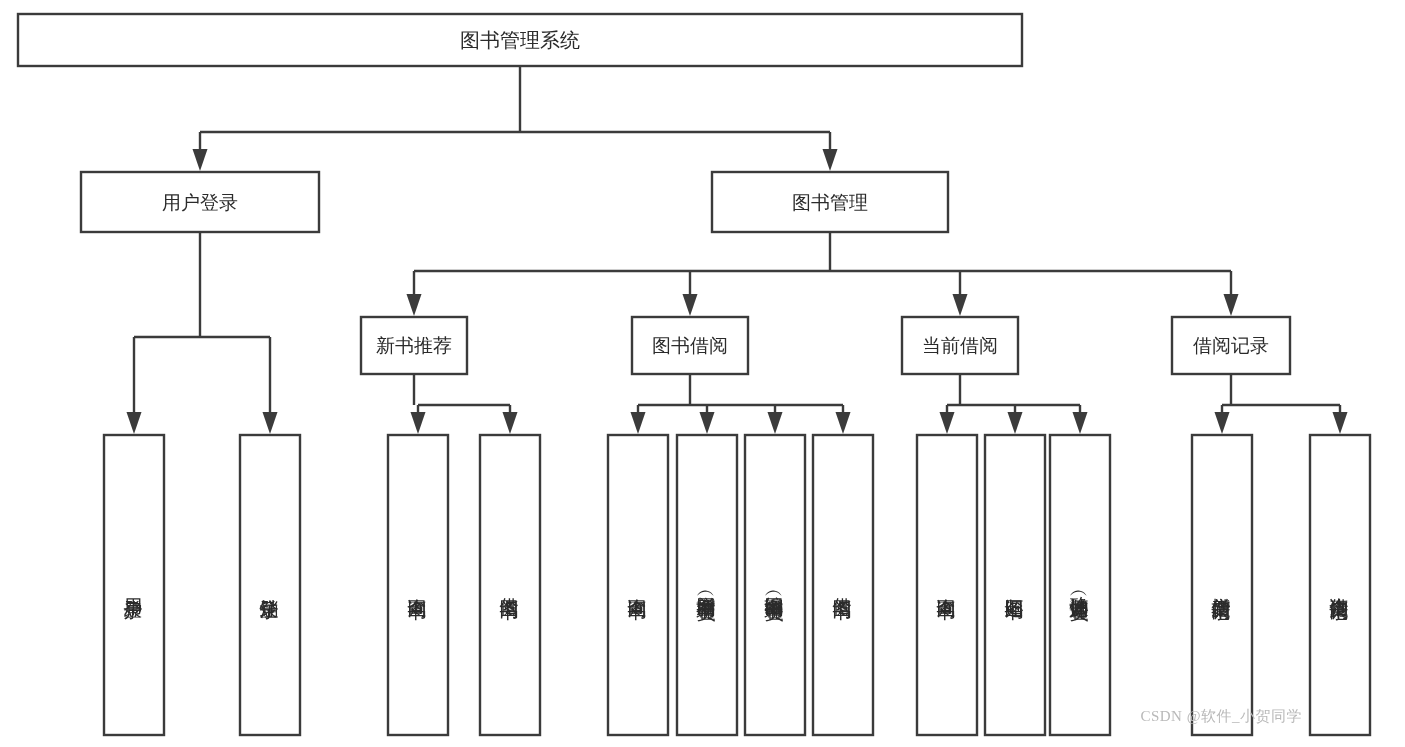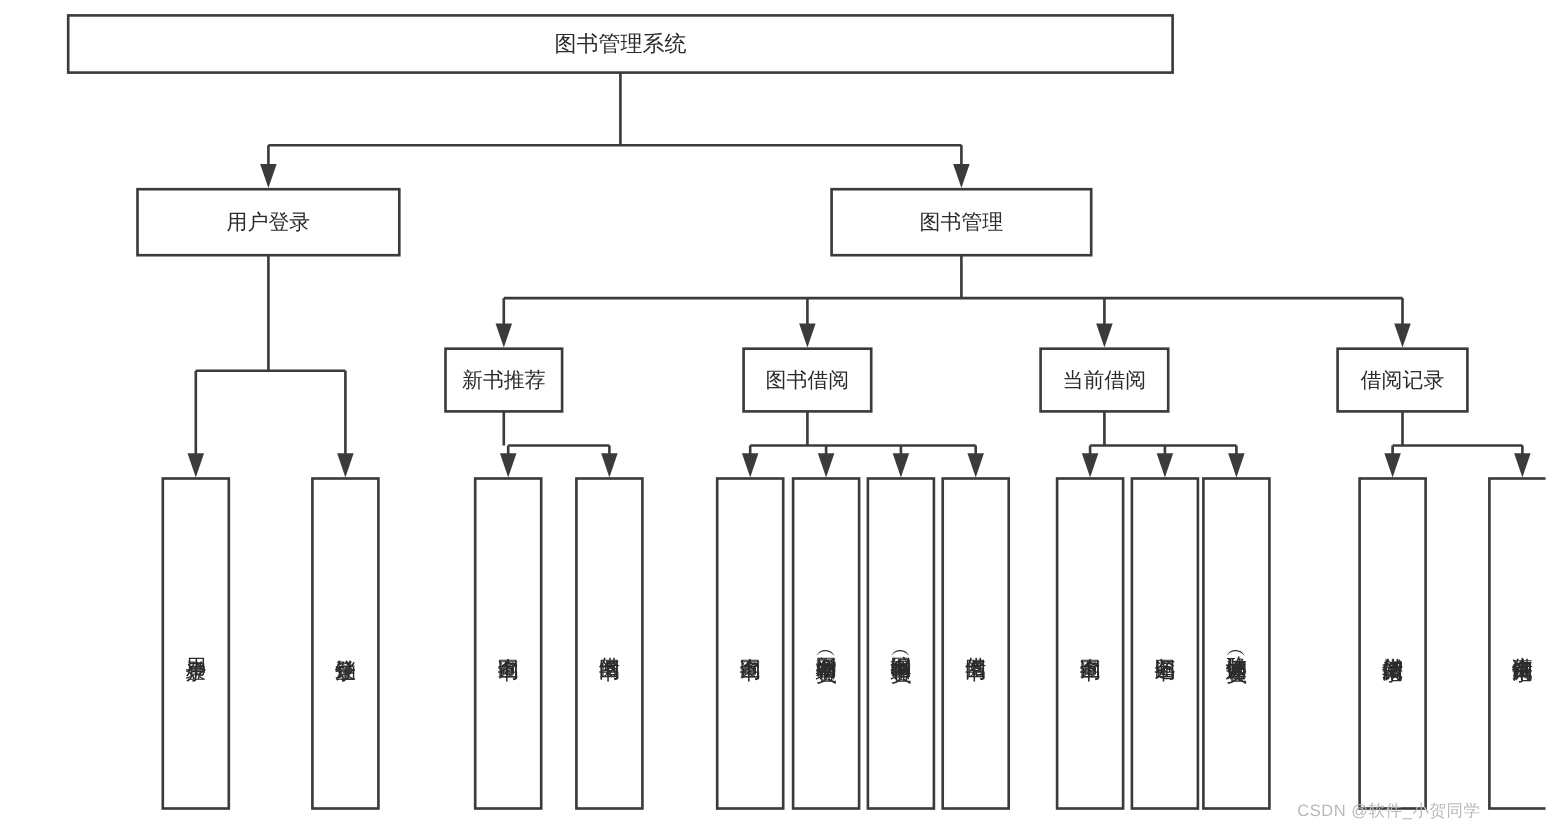"图书管理系统" #diagram-root { margin-left: 44px -> none }
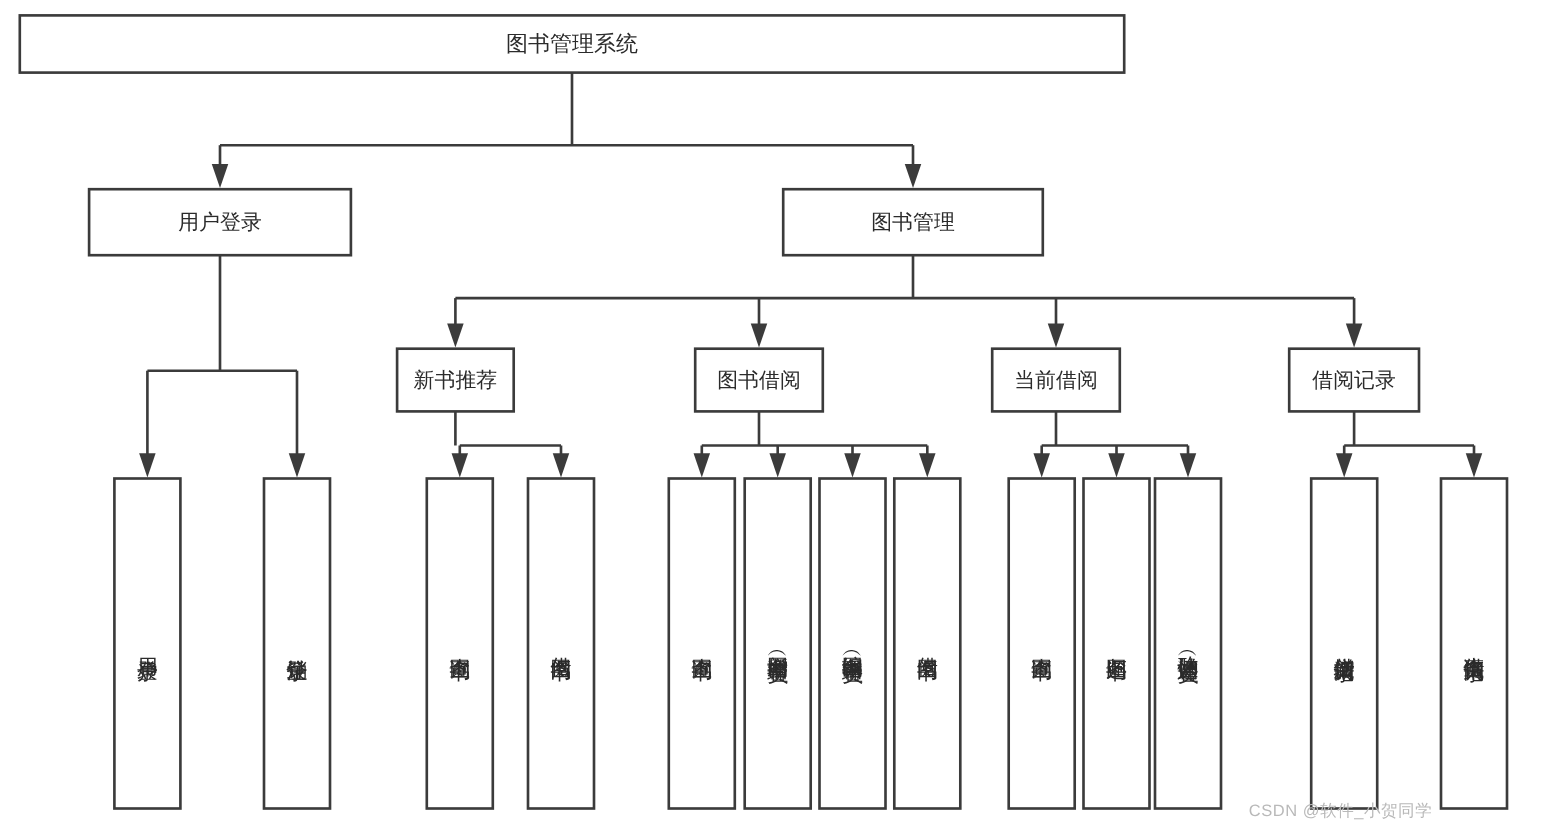"CSDN @软件_小贺同学" .watermark { bottom: 0 -> 21px; font-family: Liberation Sans, sans-serif -> Liberation Serif, serif }
